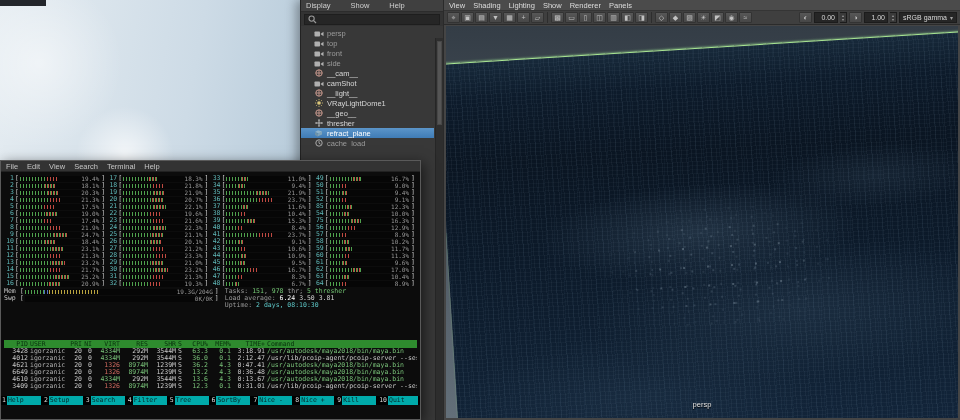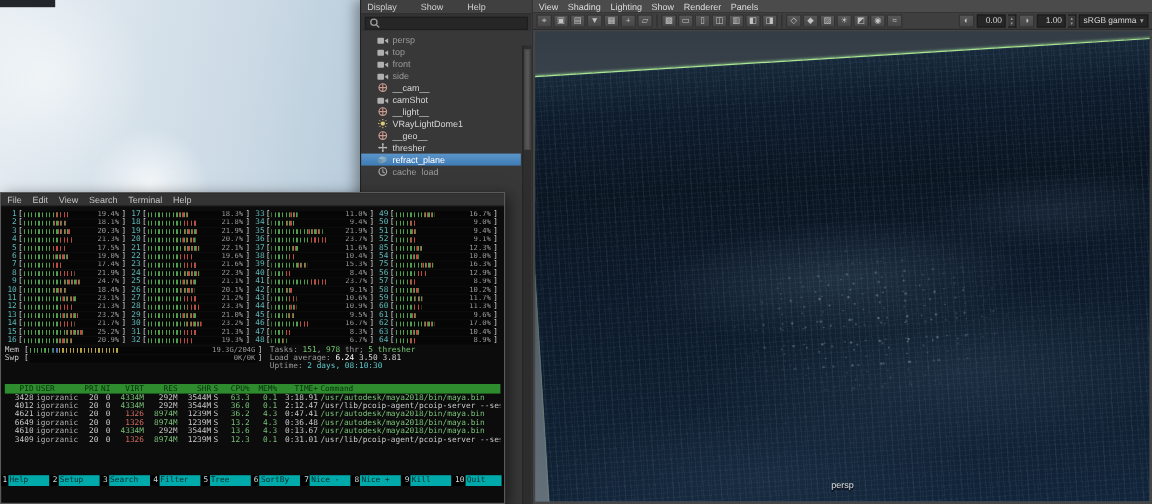"PID" .ptable { margin-top: 11px -> 31px }
